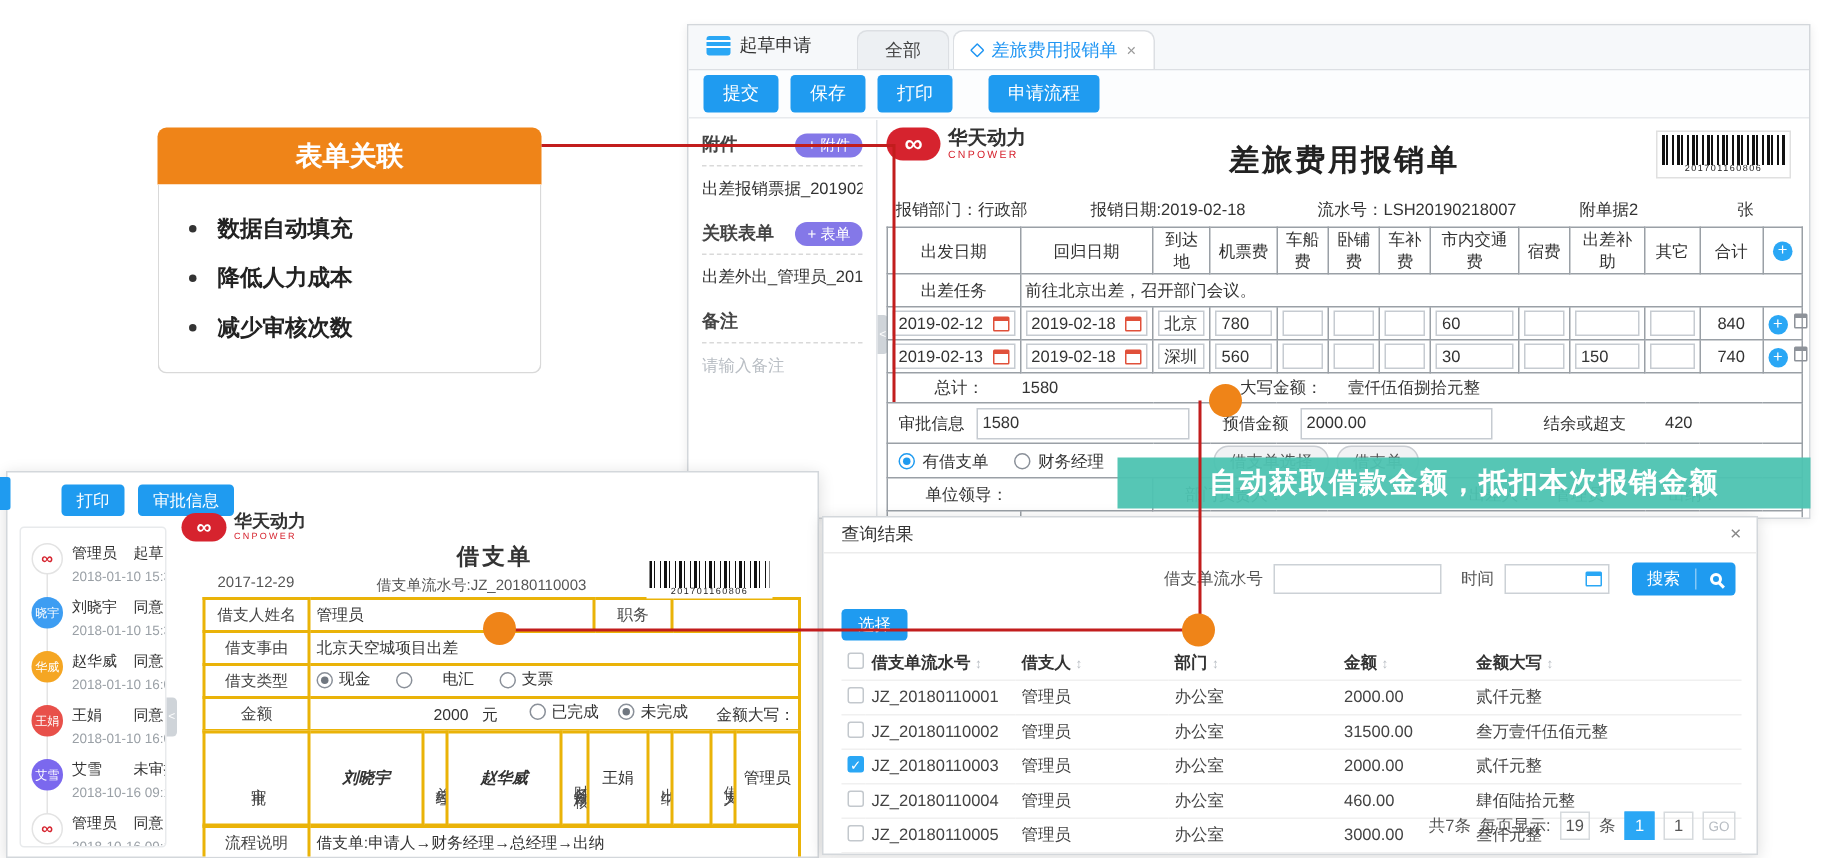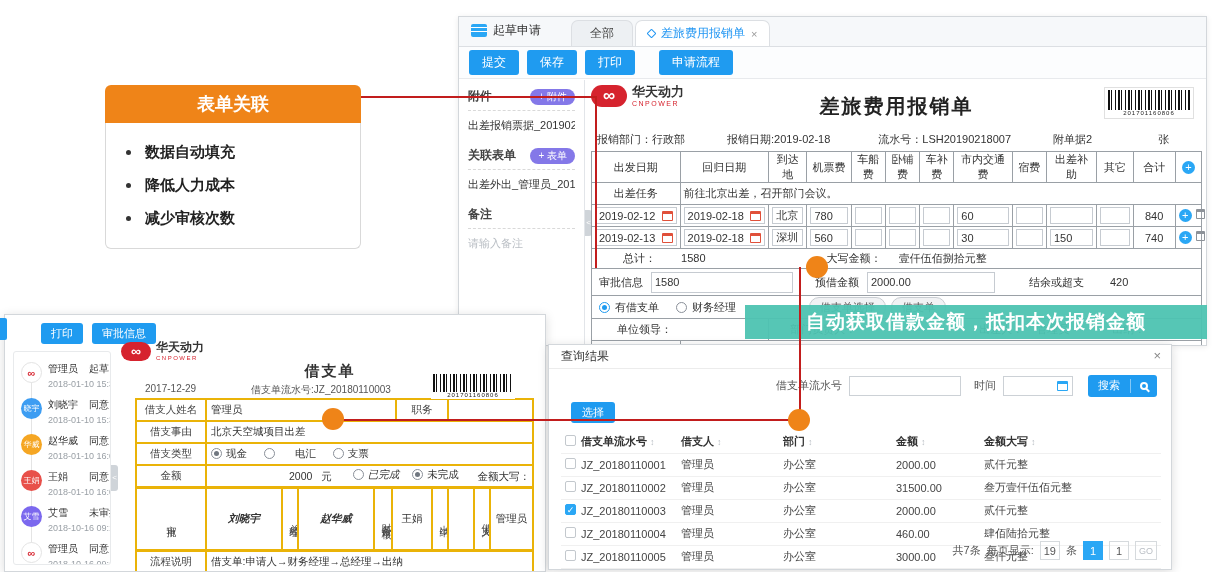"选择" .q-selrow { align-items: flex-start -> center; padding-left: 22px -> 12px }
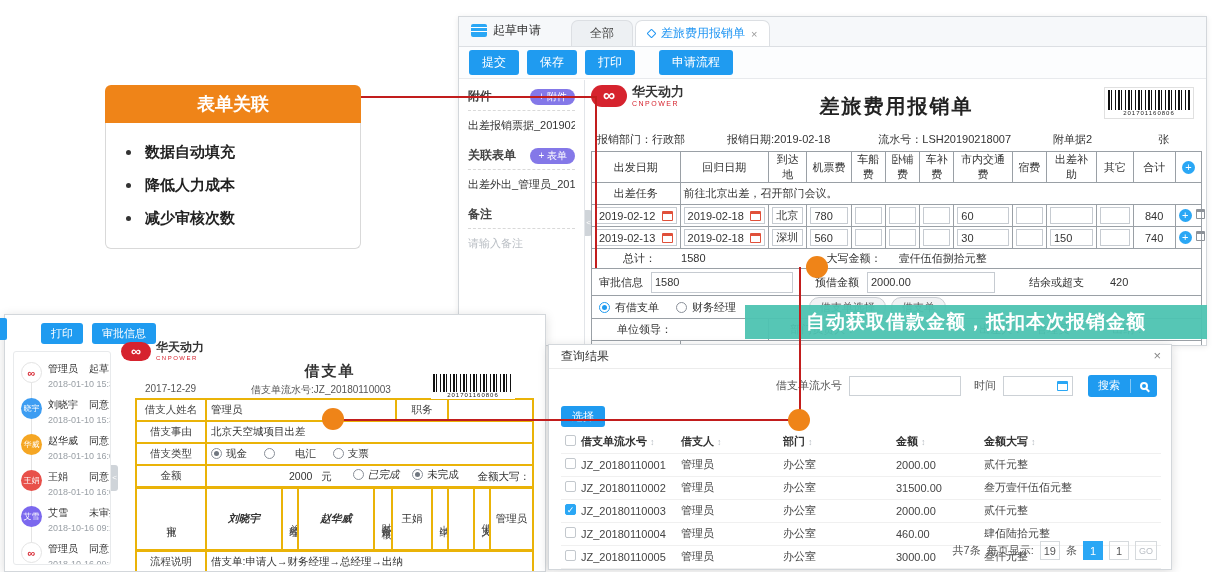"已完成" span { font-style: italic -> none }
